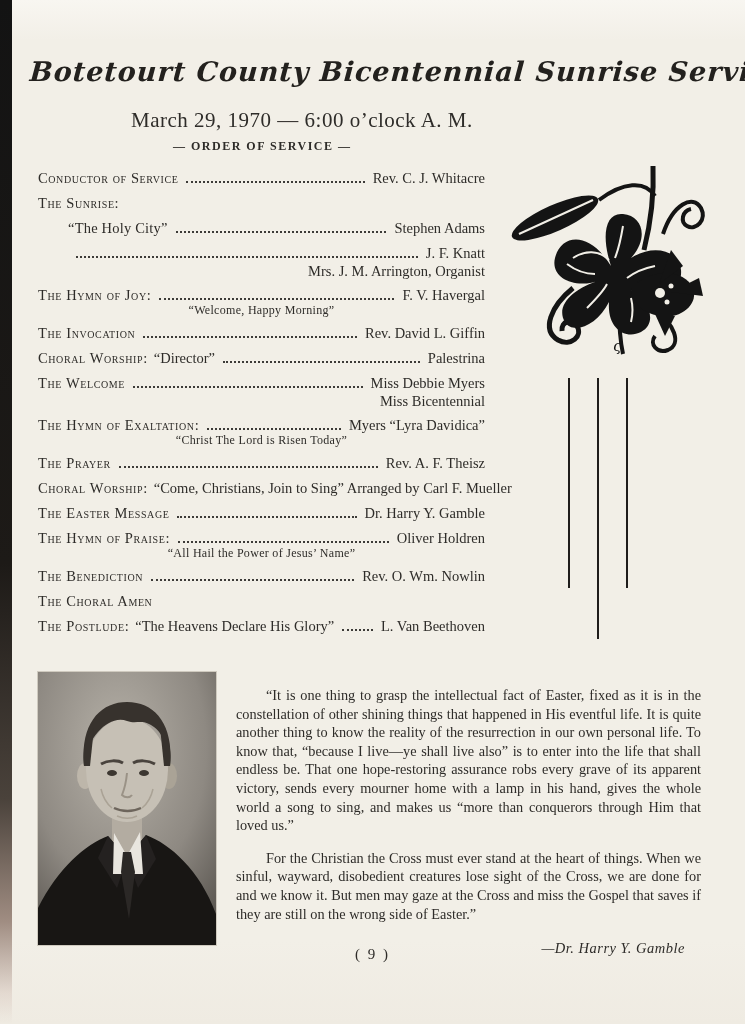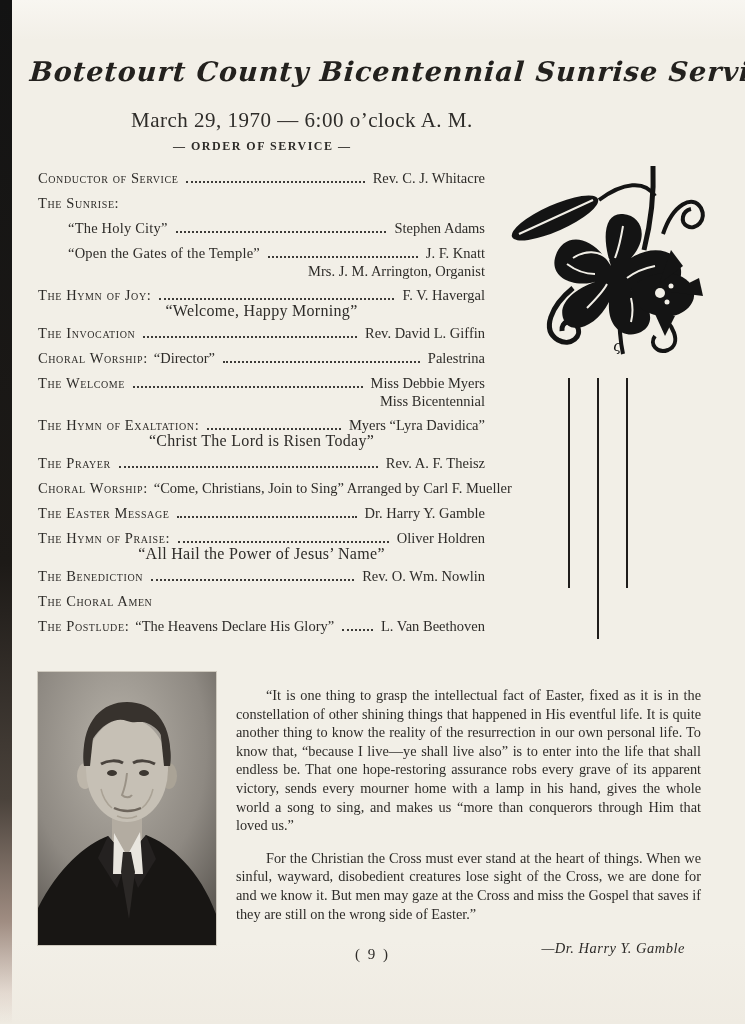"“Open the Gates of the" span.olabel { html: <span>“Open the Gates of the Temple”</span> -> none }
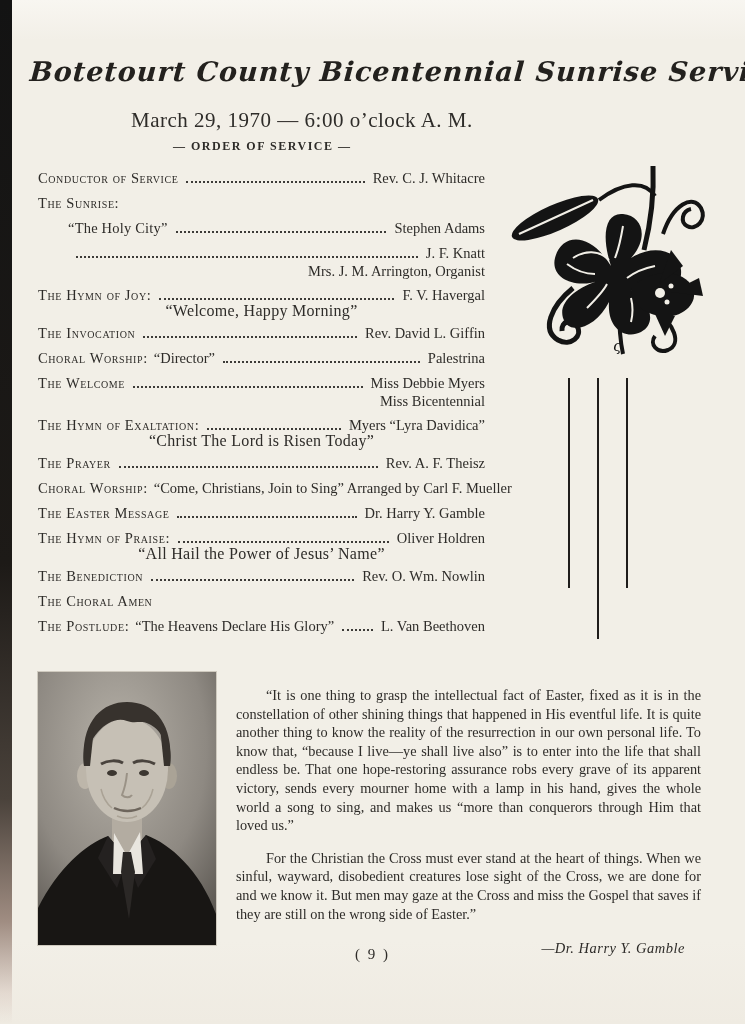"“Welcome, Happy Morning”" .osub { font-size: 16px -> 12px }
